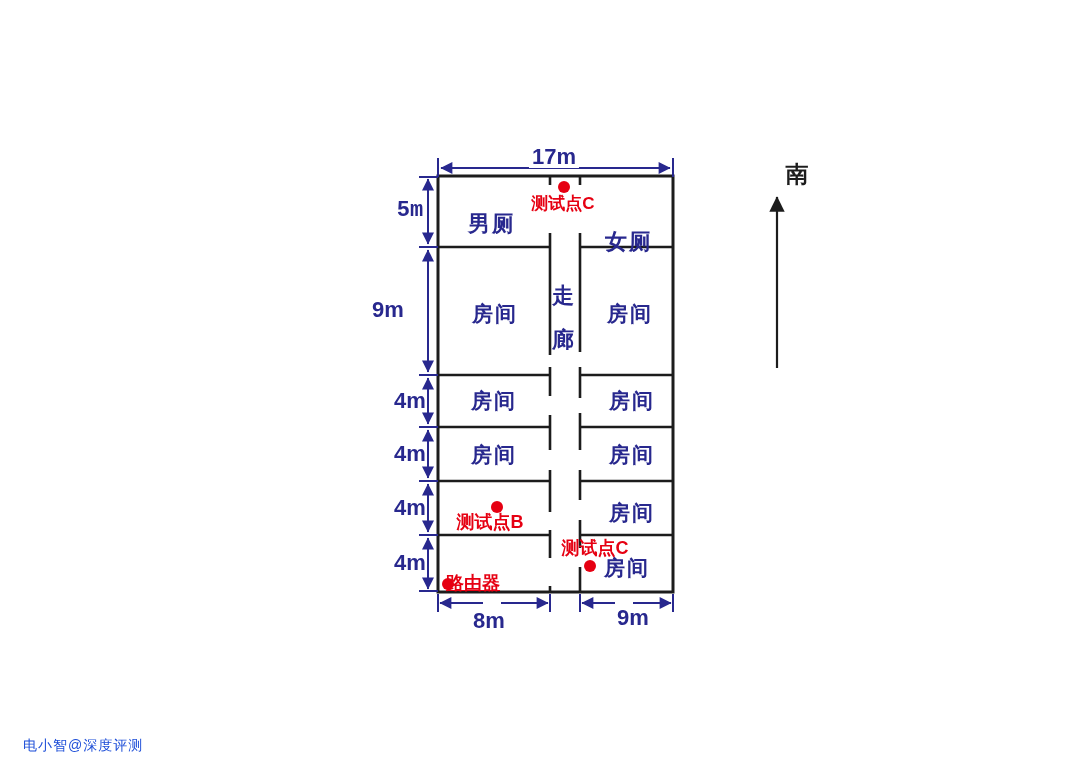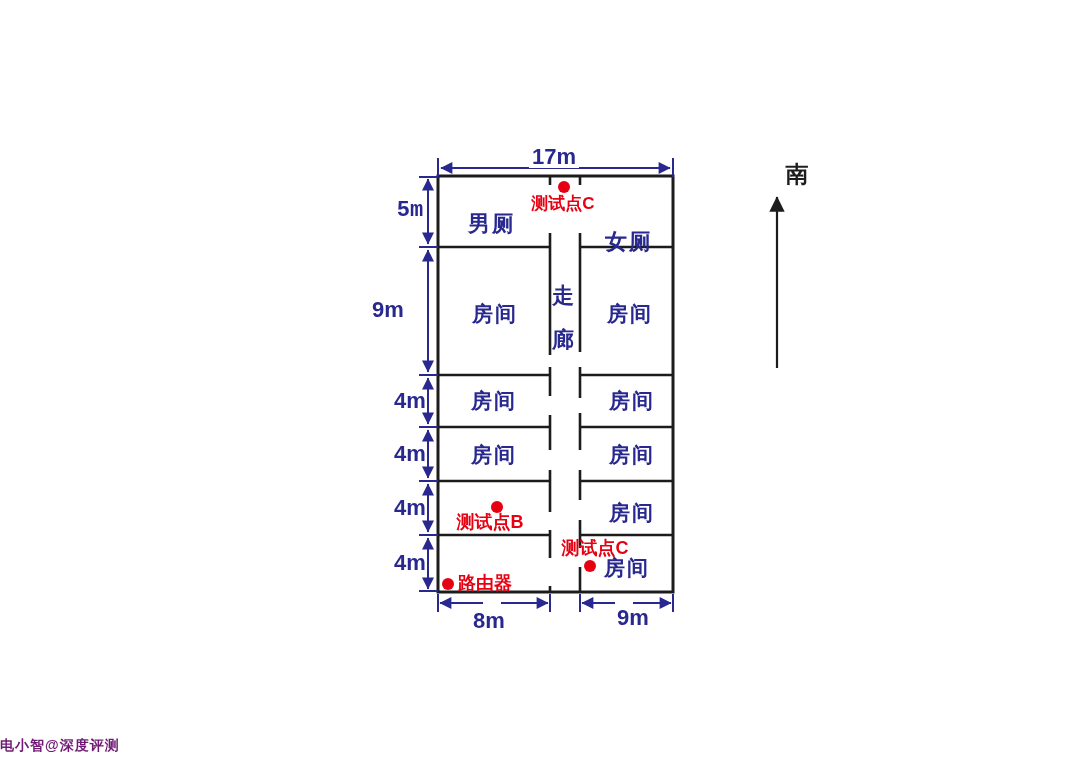"路由器" span.lbl { left: 485px -> 473px; text-decoration: none -> underline }
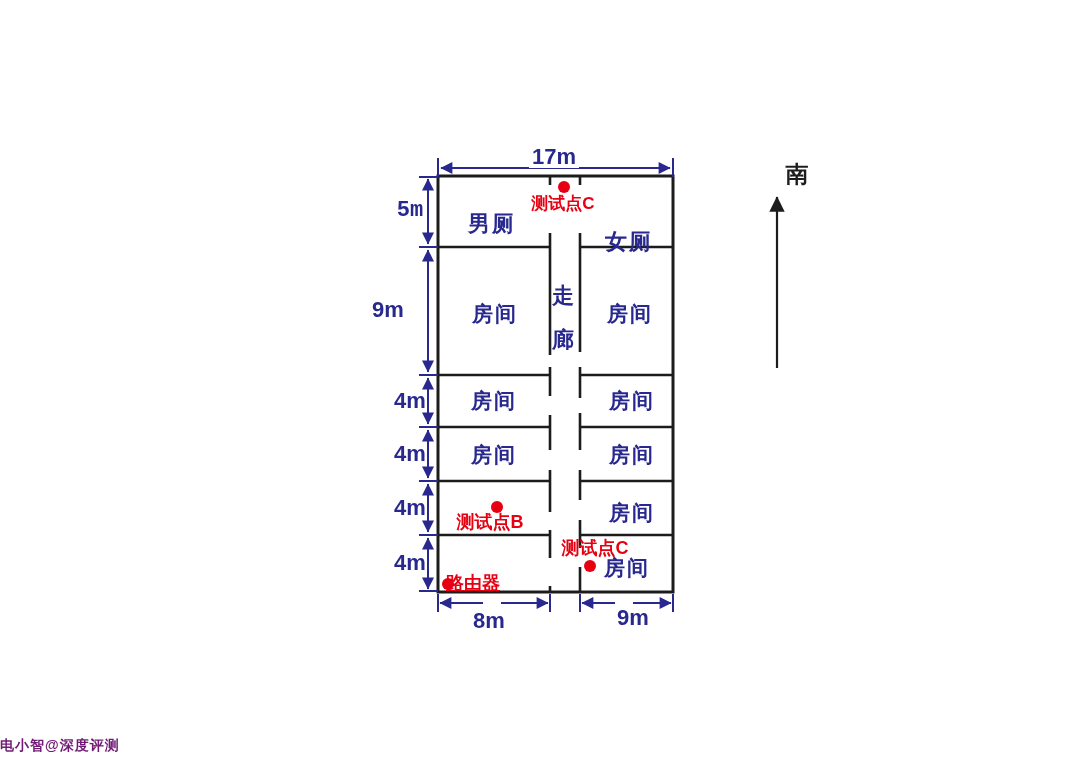"电小智@深度评测" .watermark { color: #701a75 -> #1d4ed8; font-weight: 700 -> 400; left: 0 -> 23px }
